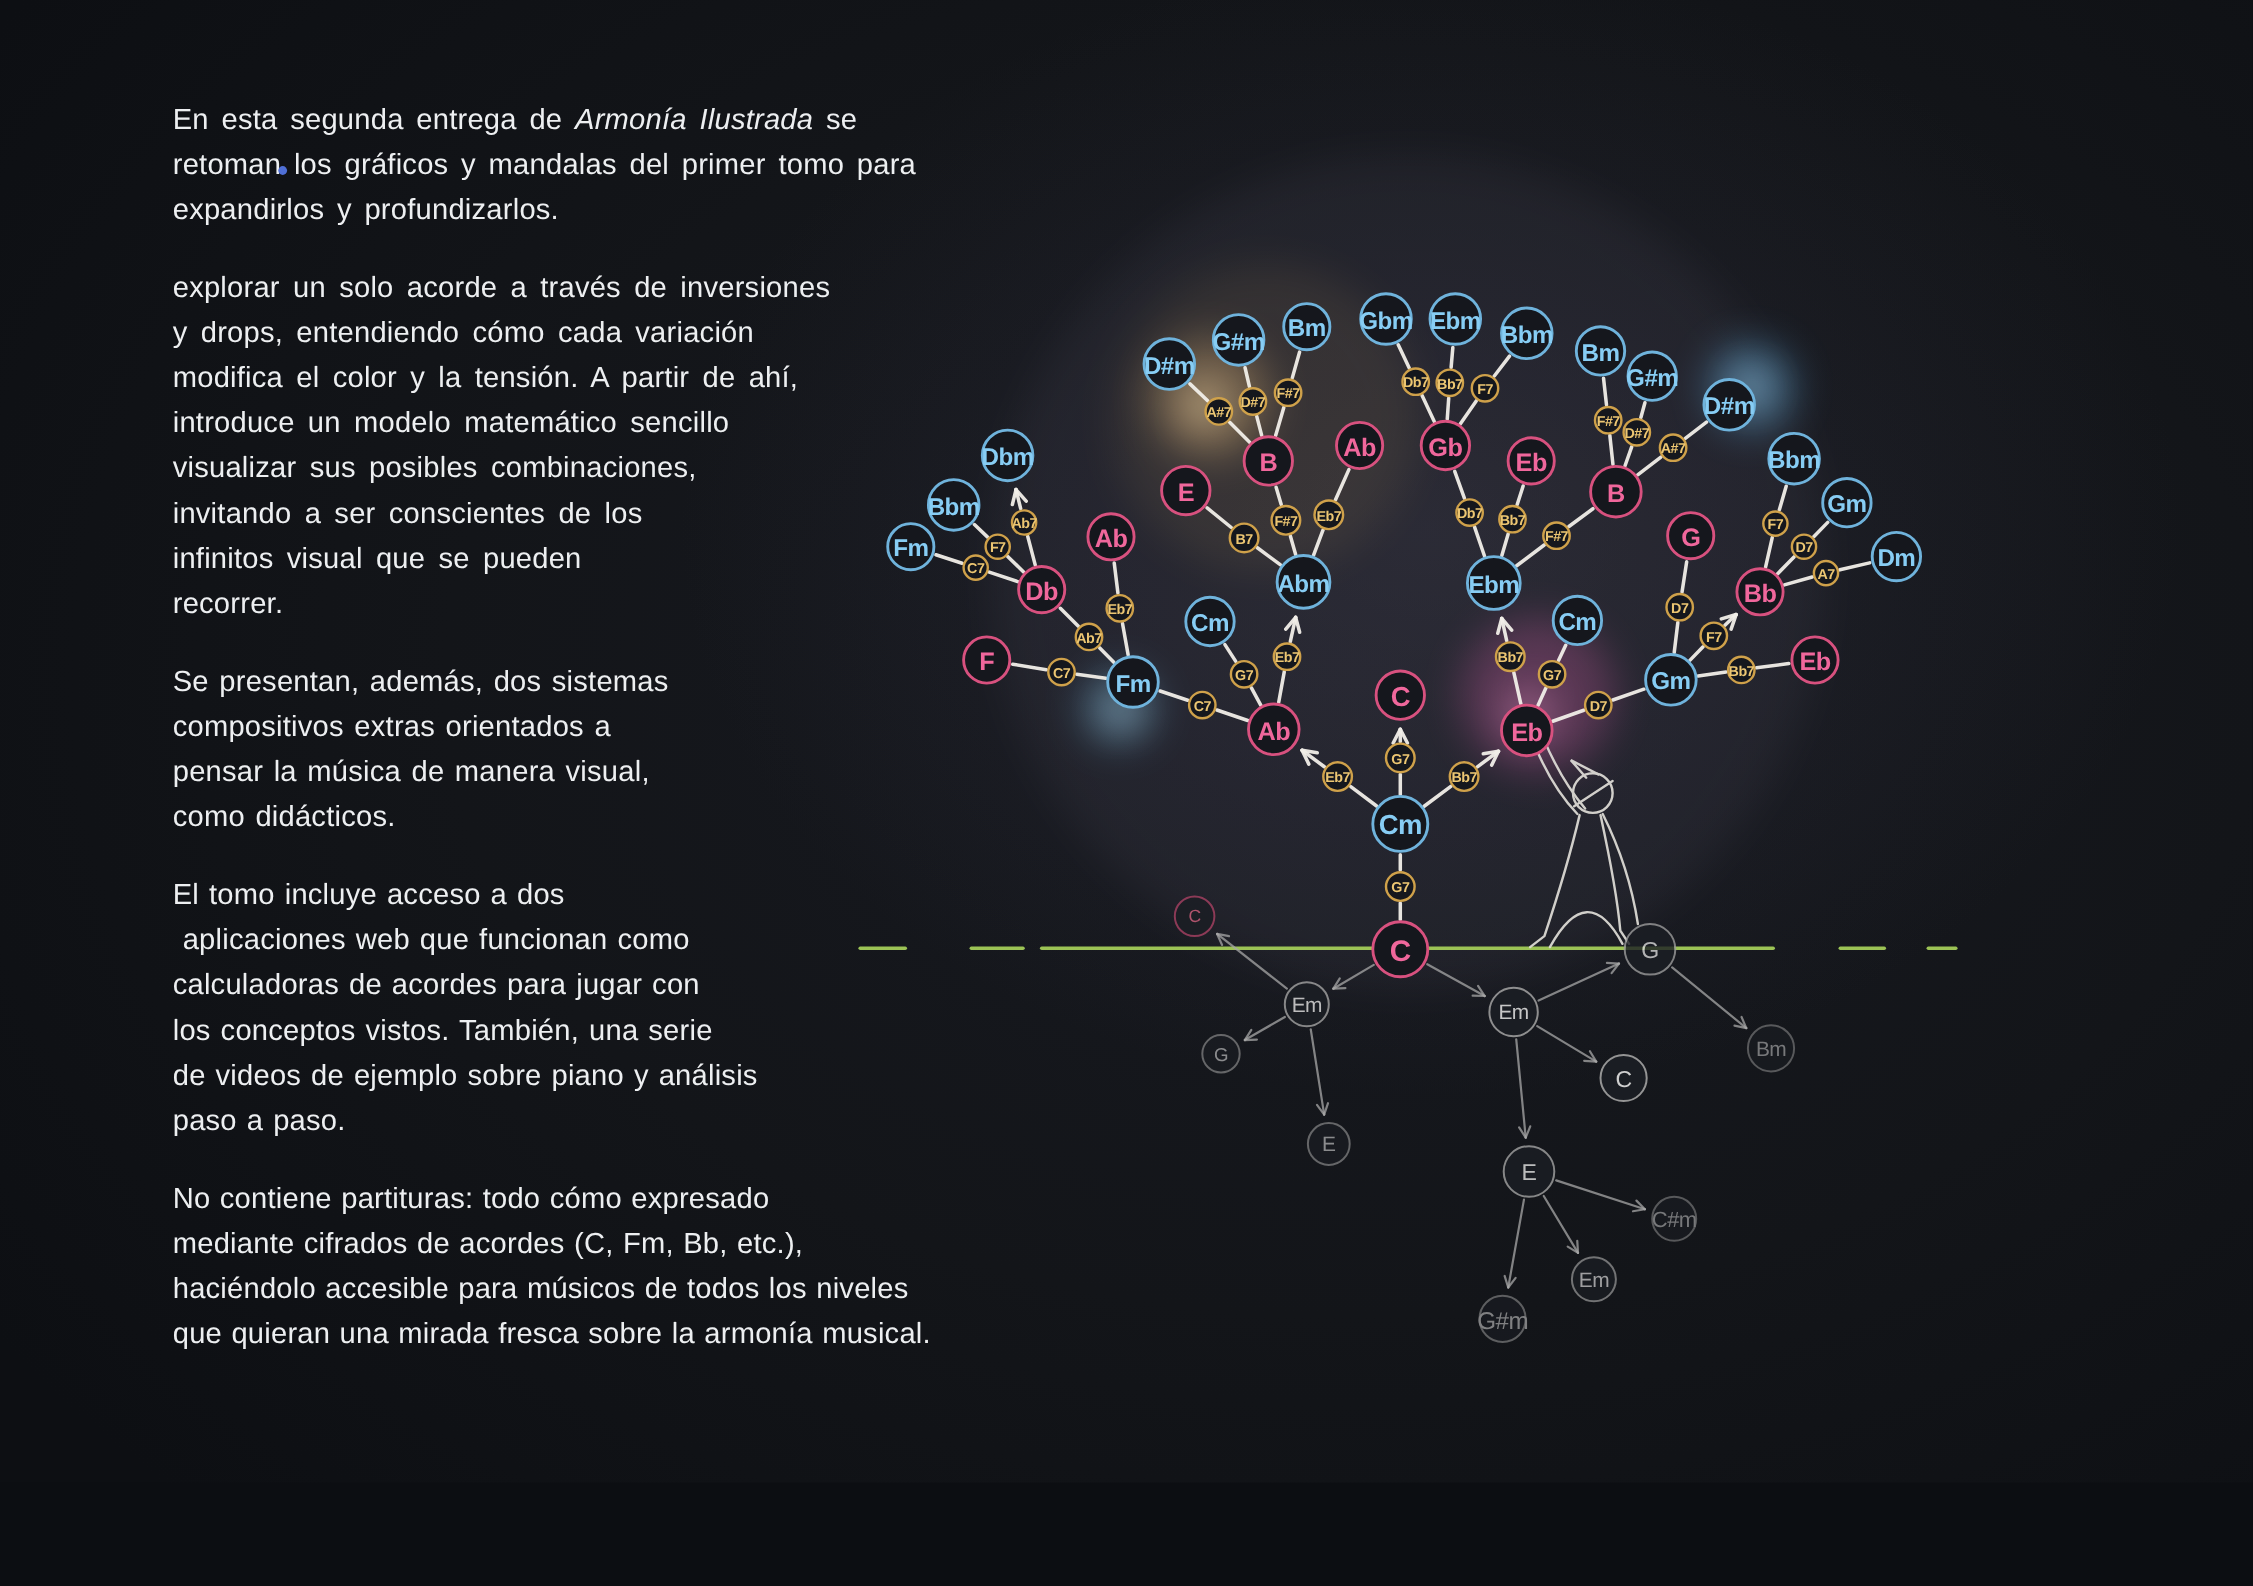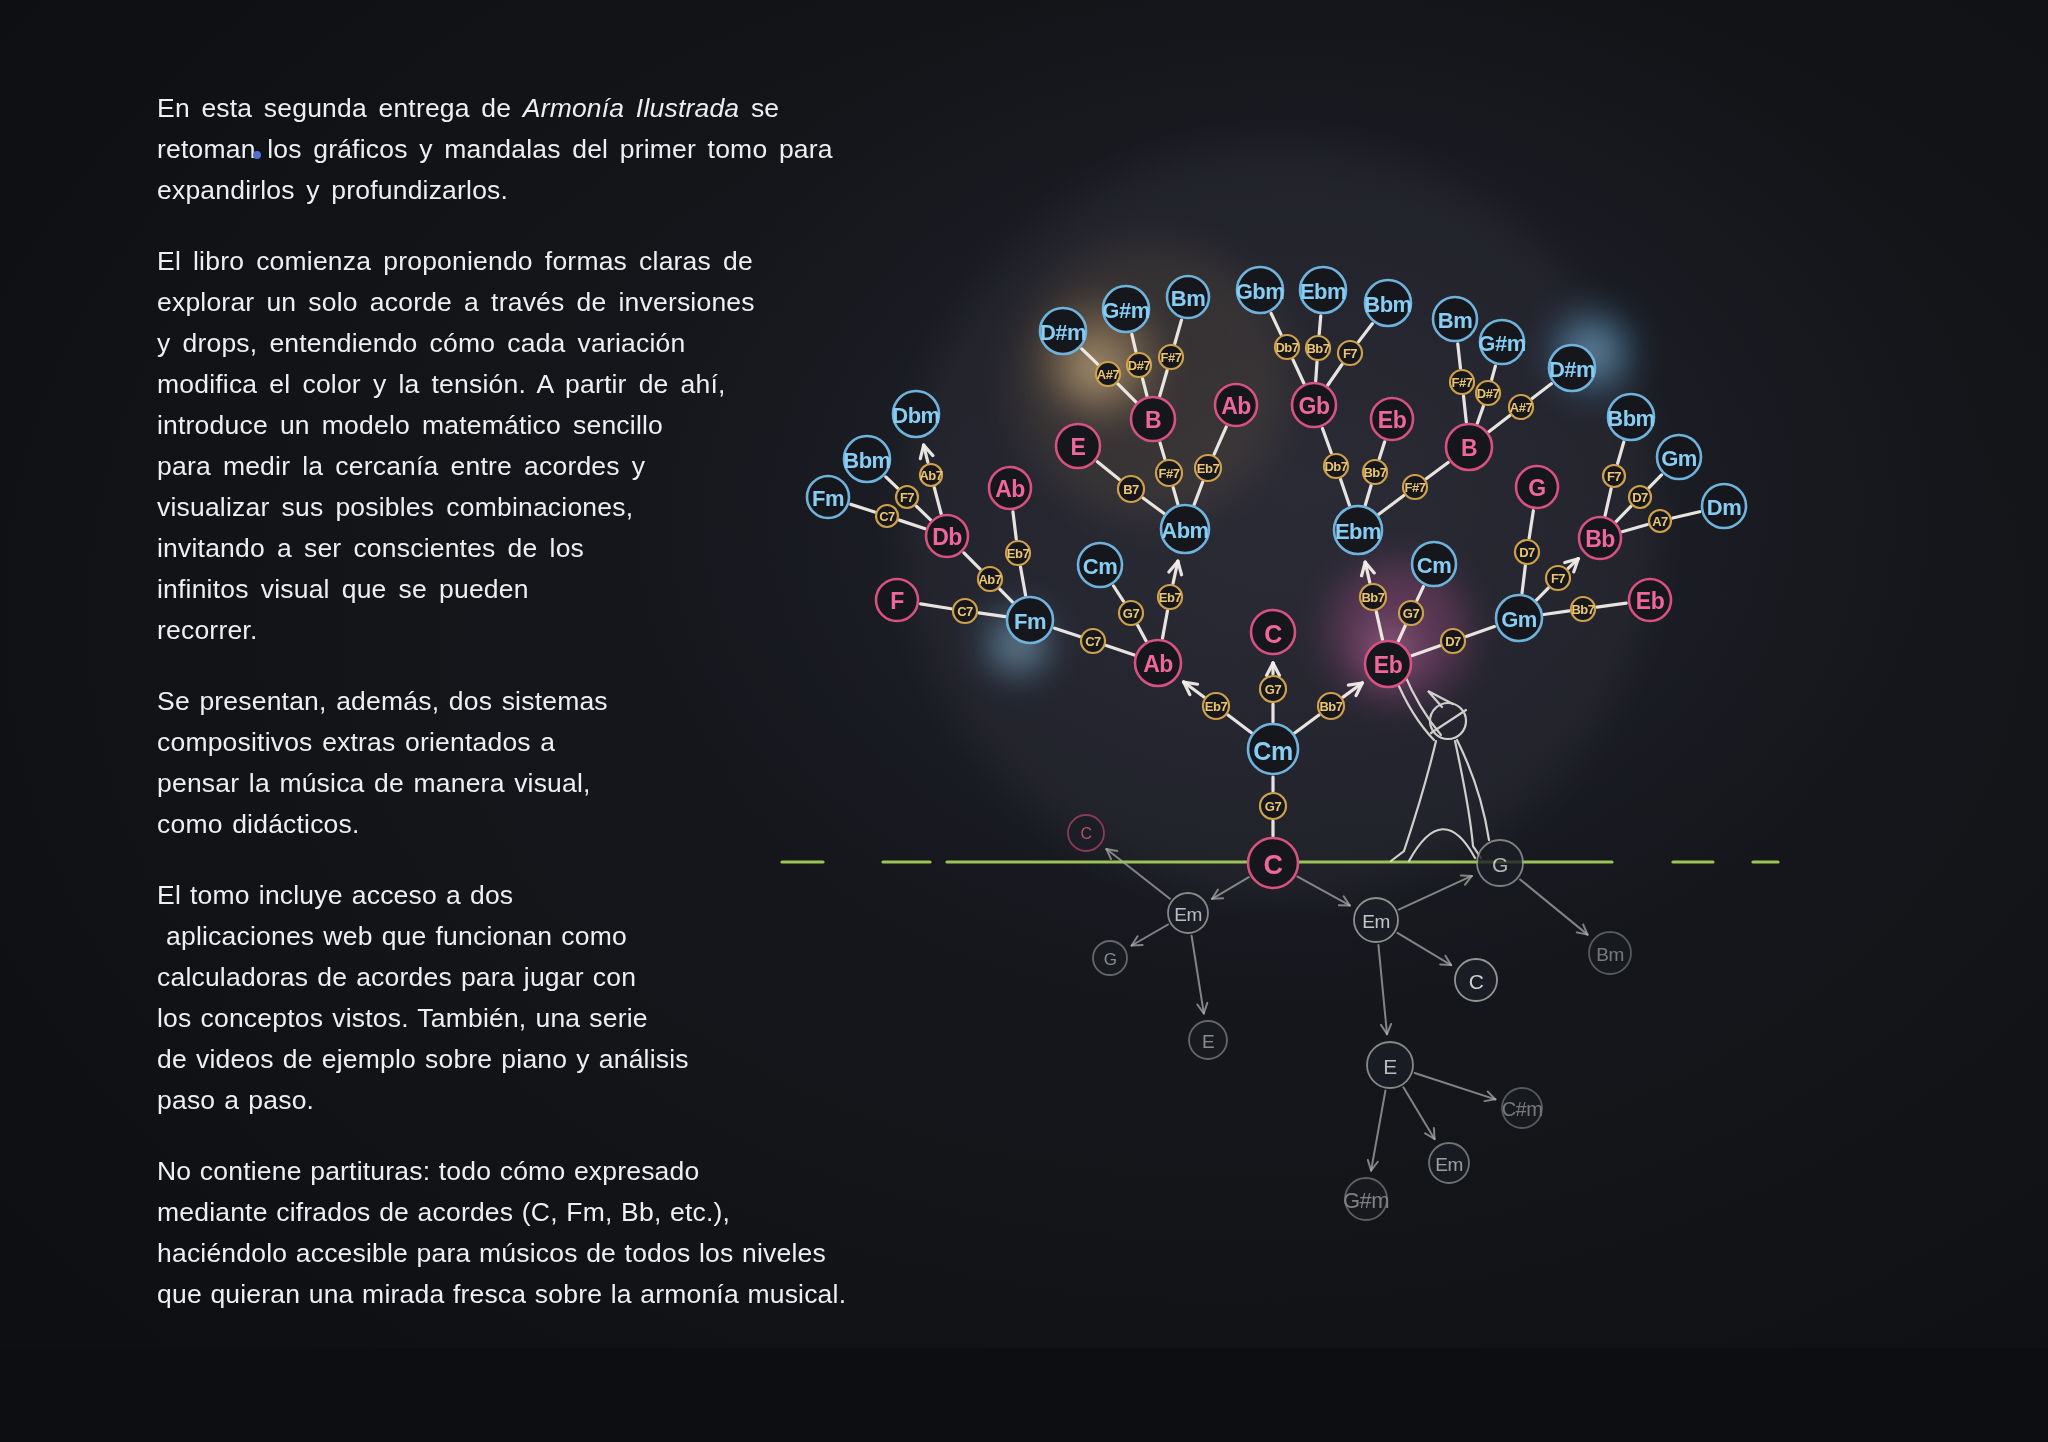"El libro comienza proponiendo formas" div.line { html: <div>El libro comienza proponiendo formas claras de</div> -> none }
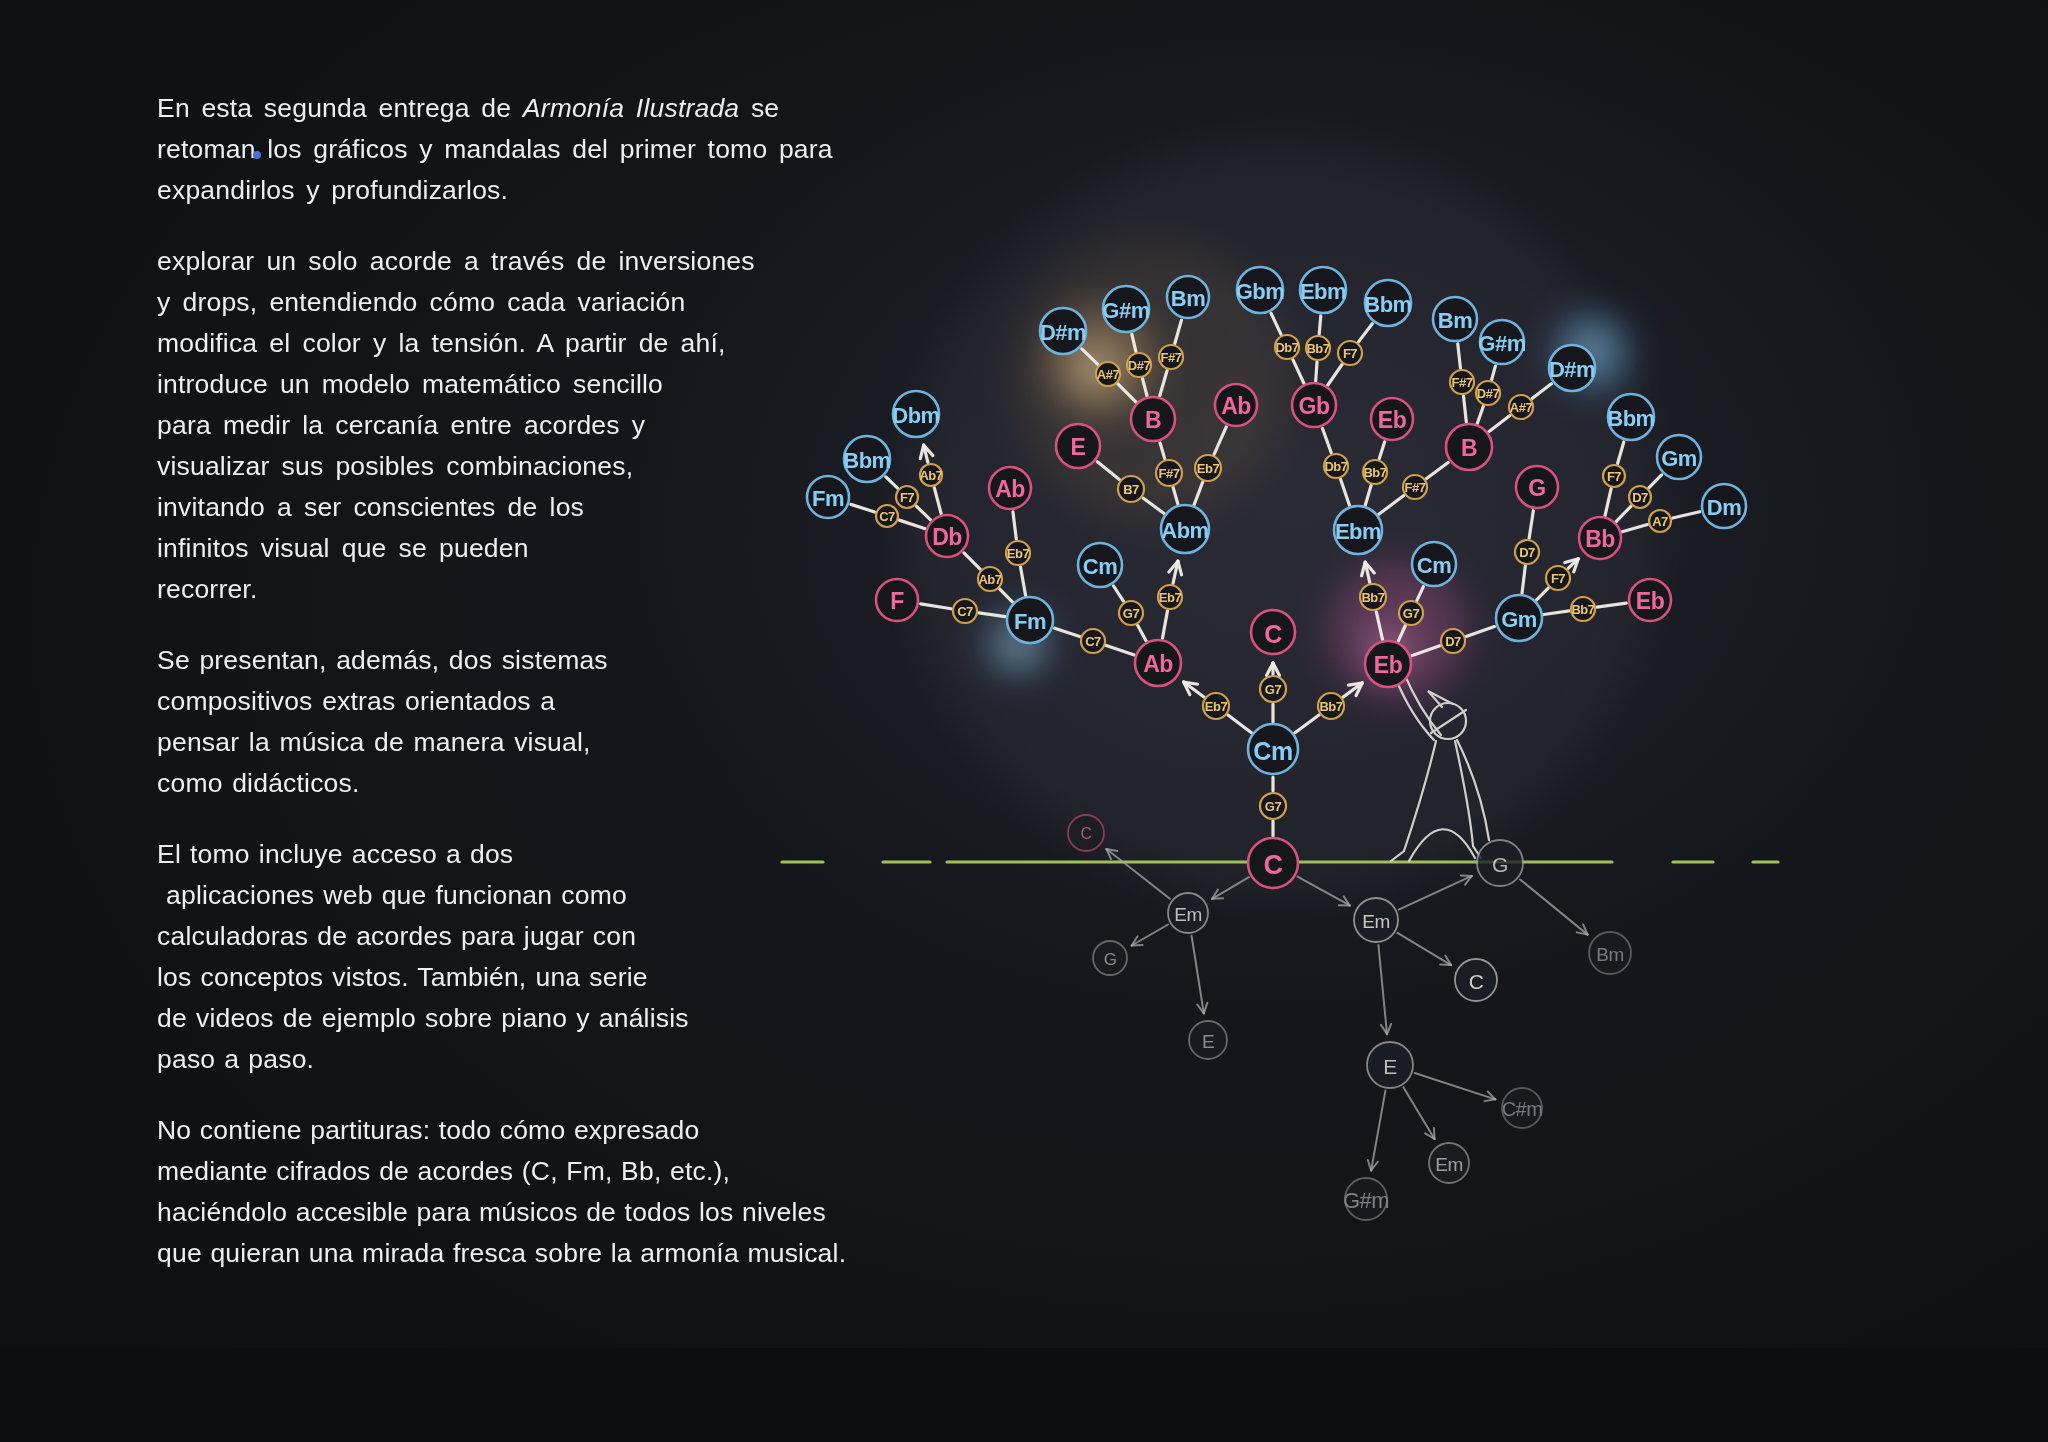"para medir la cercanía entre" div.line { html: <div>para medir la cercanía entre acordes y</div> -> none }
